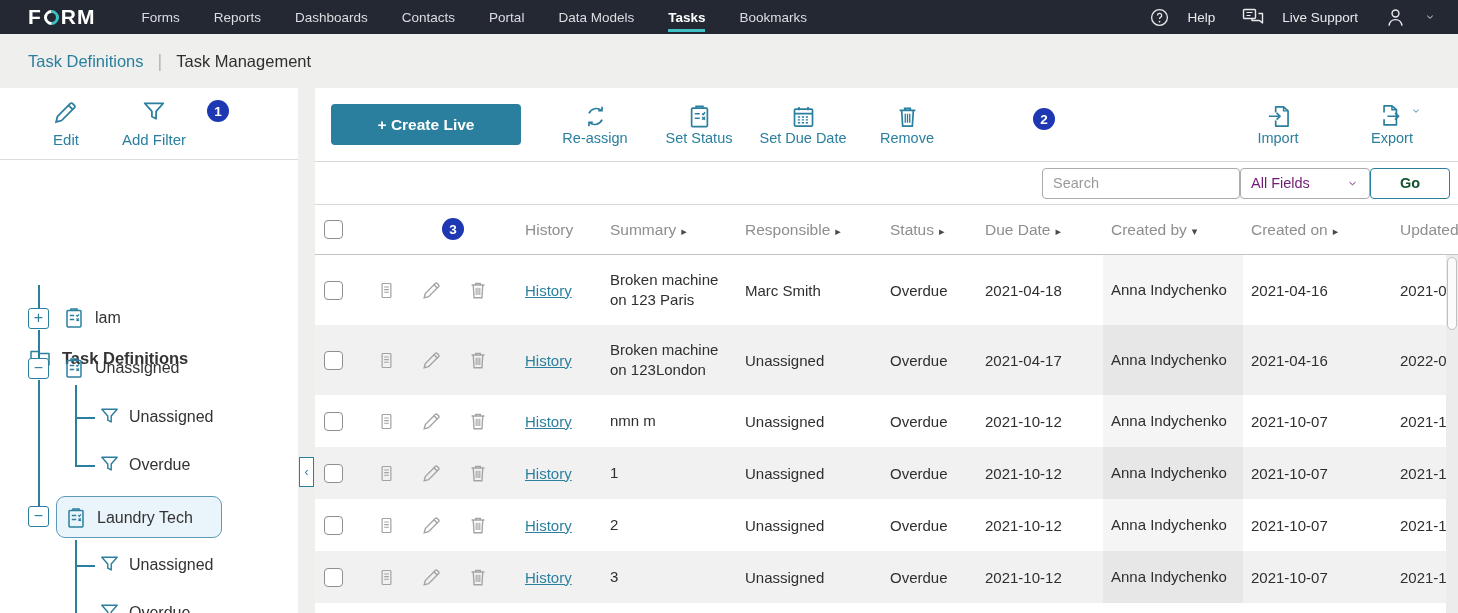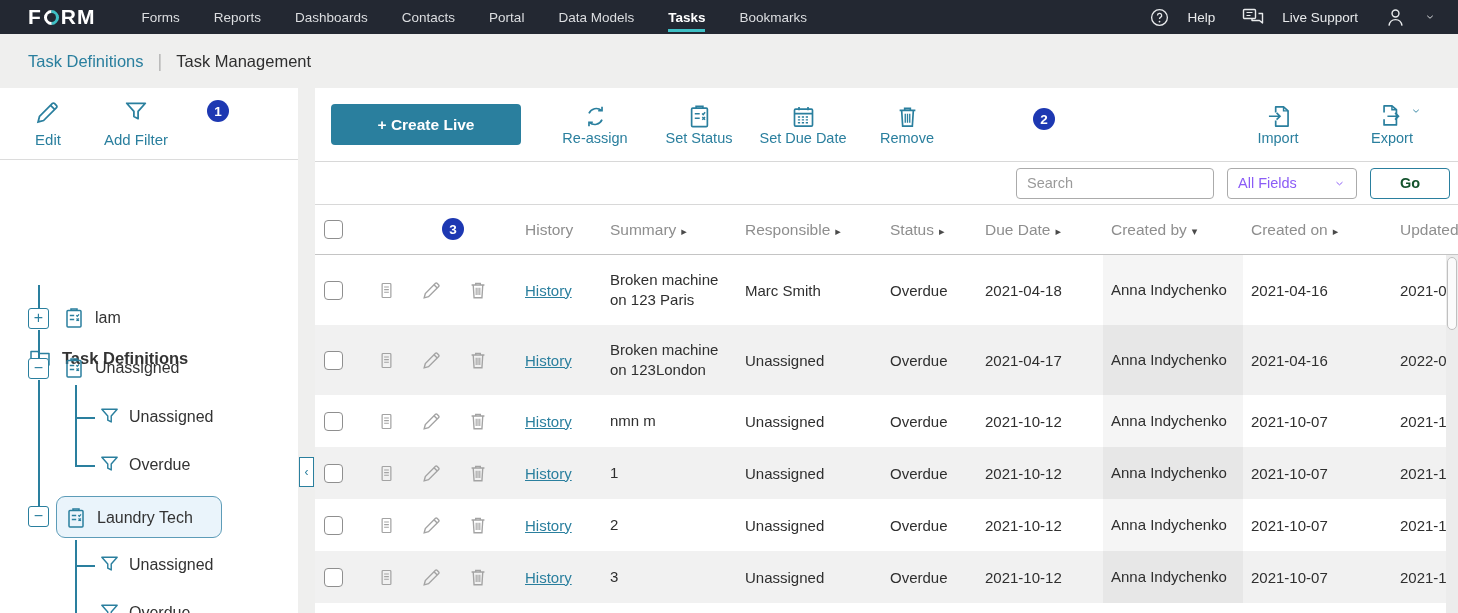"Edit" .side-actions { padding-left: none -> 18px }
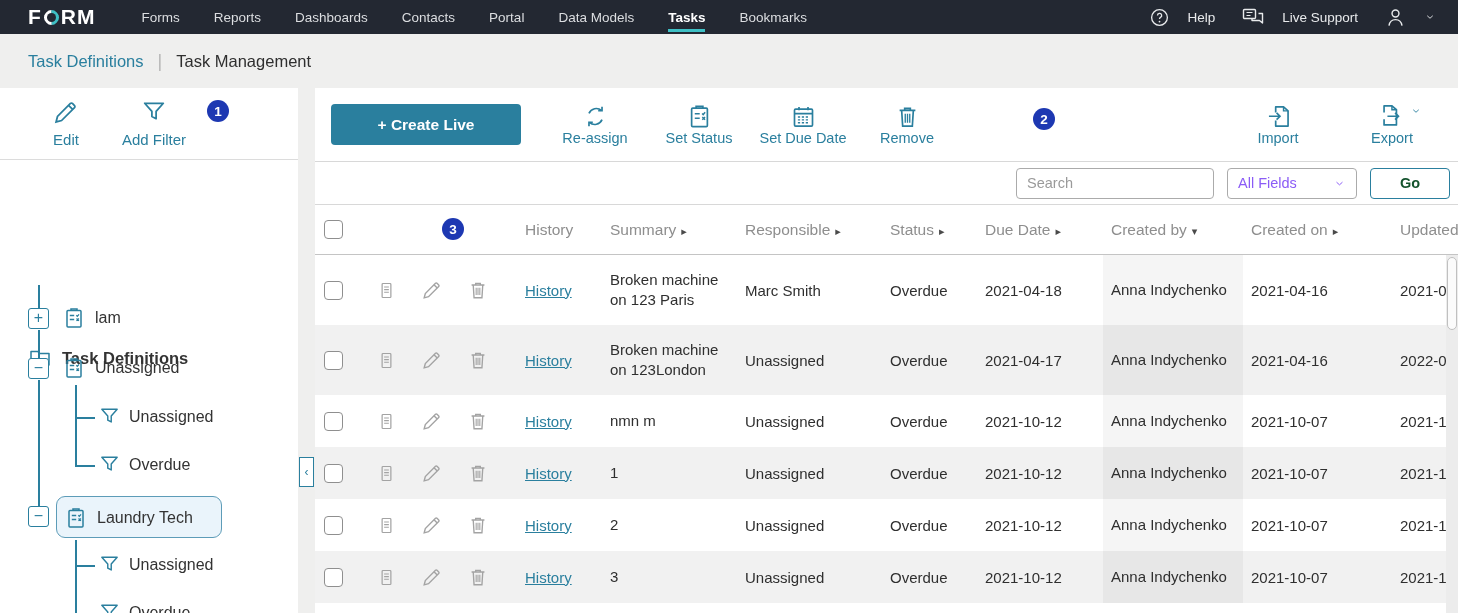"Search" .searchbar { gap: 13px -> none }
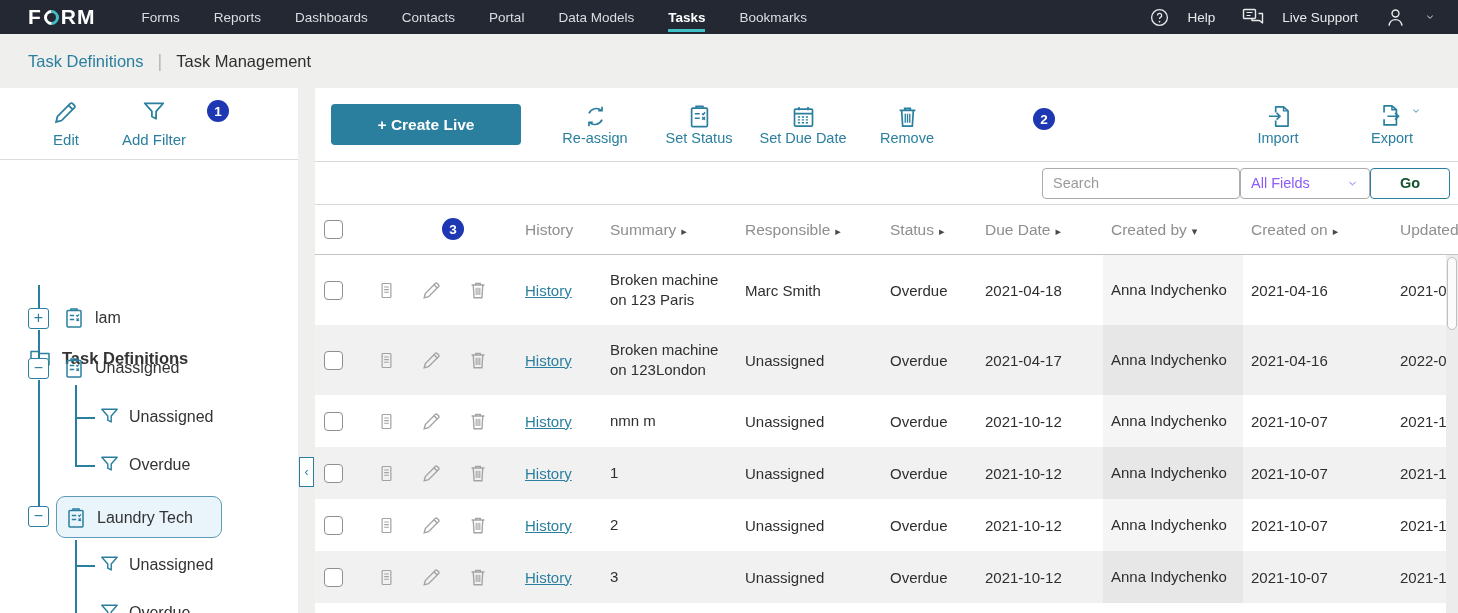"All Fields" .fields-select { color: #8b5cf6 -> #701a75 }
